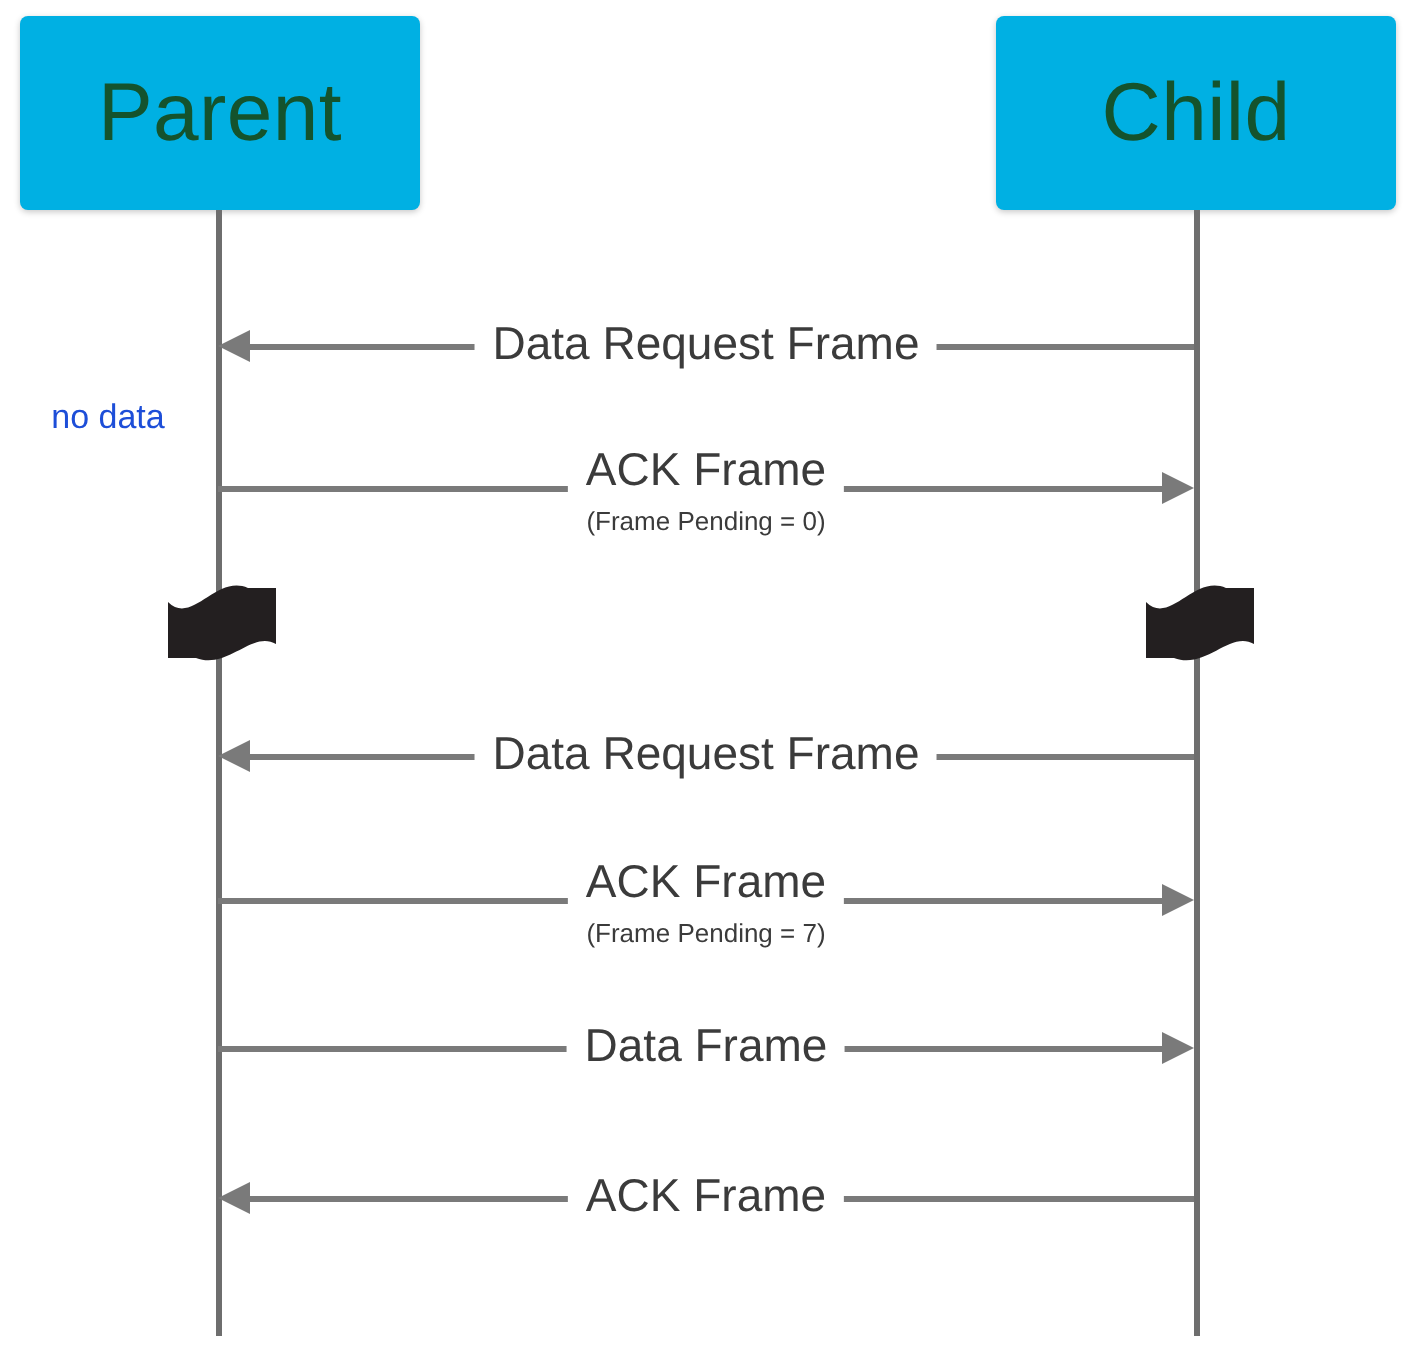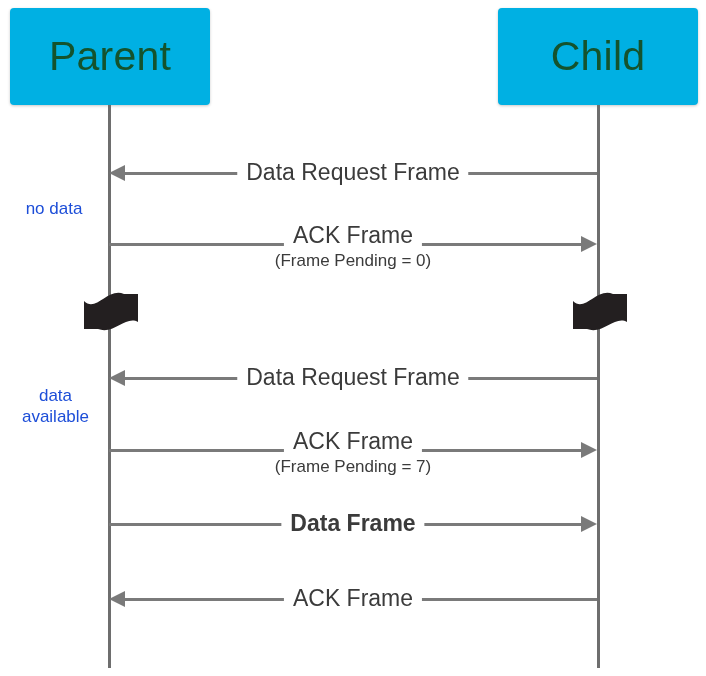"(Frame Pending = 0)" .msg-sub { font-size: 17px -> 13px }
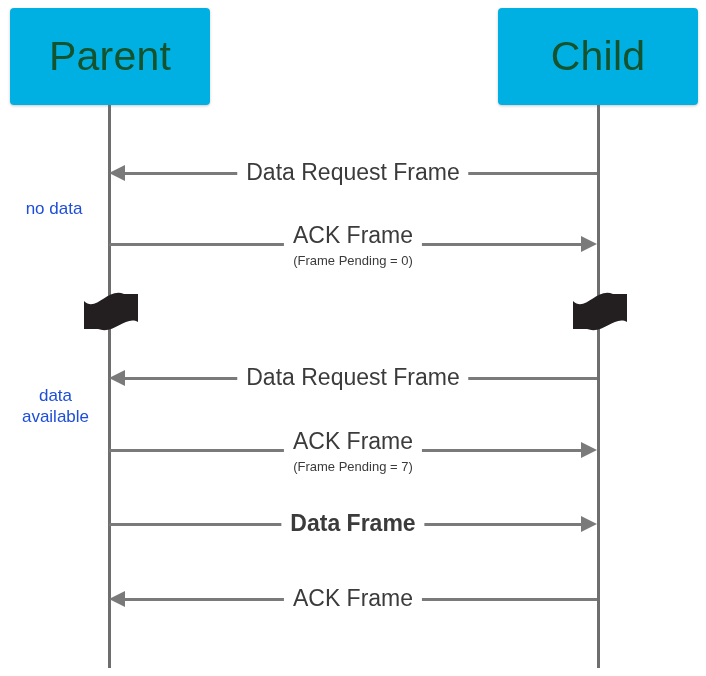"data" div.side-note { html: <div> <div>data</div> <div>available</div> </div> -> none }
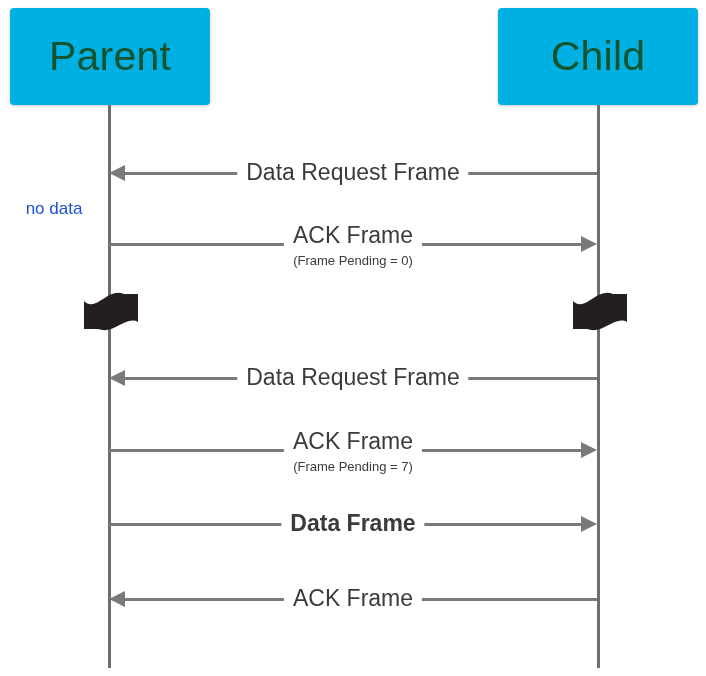"Data Frame" div.msg-label { font-weight: bold -> none }
